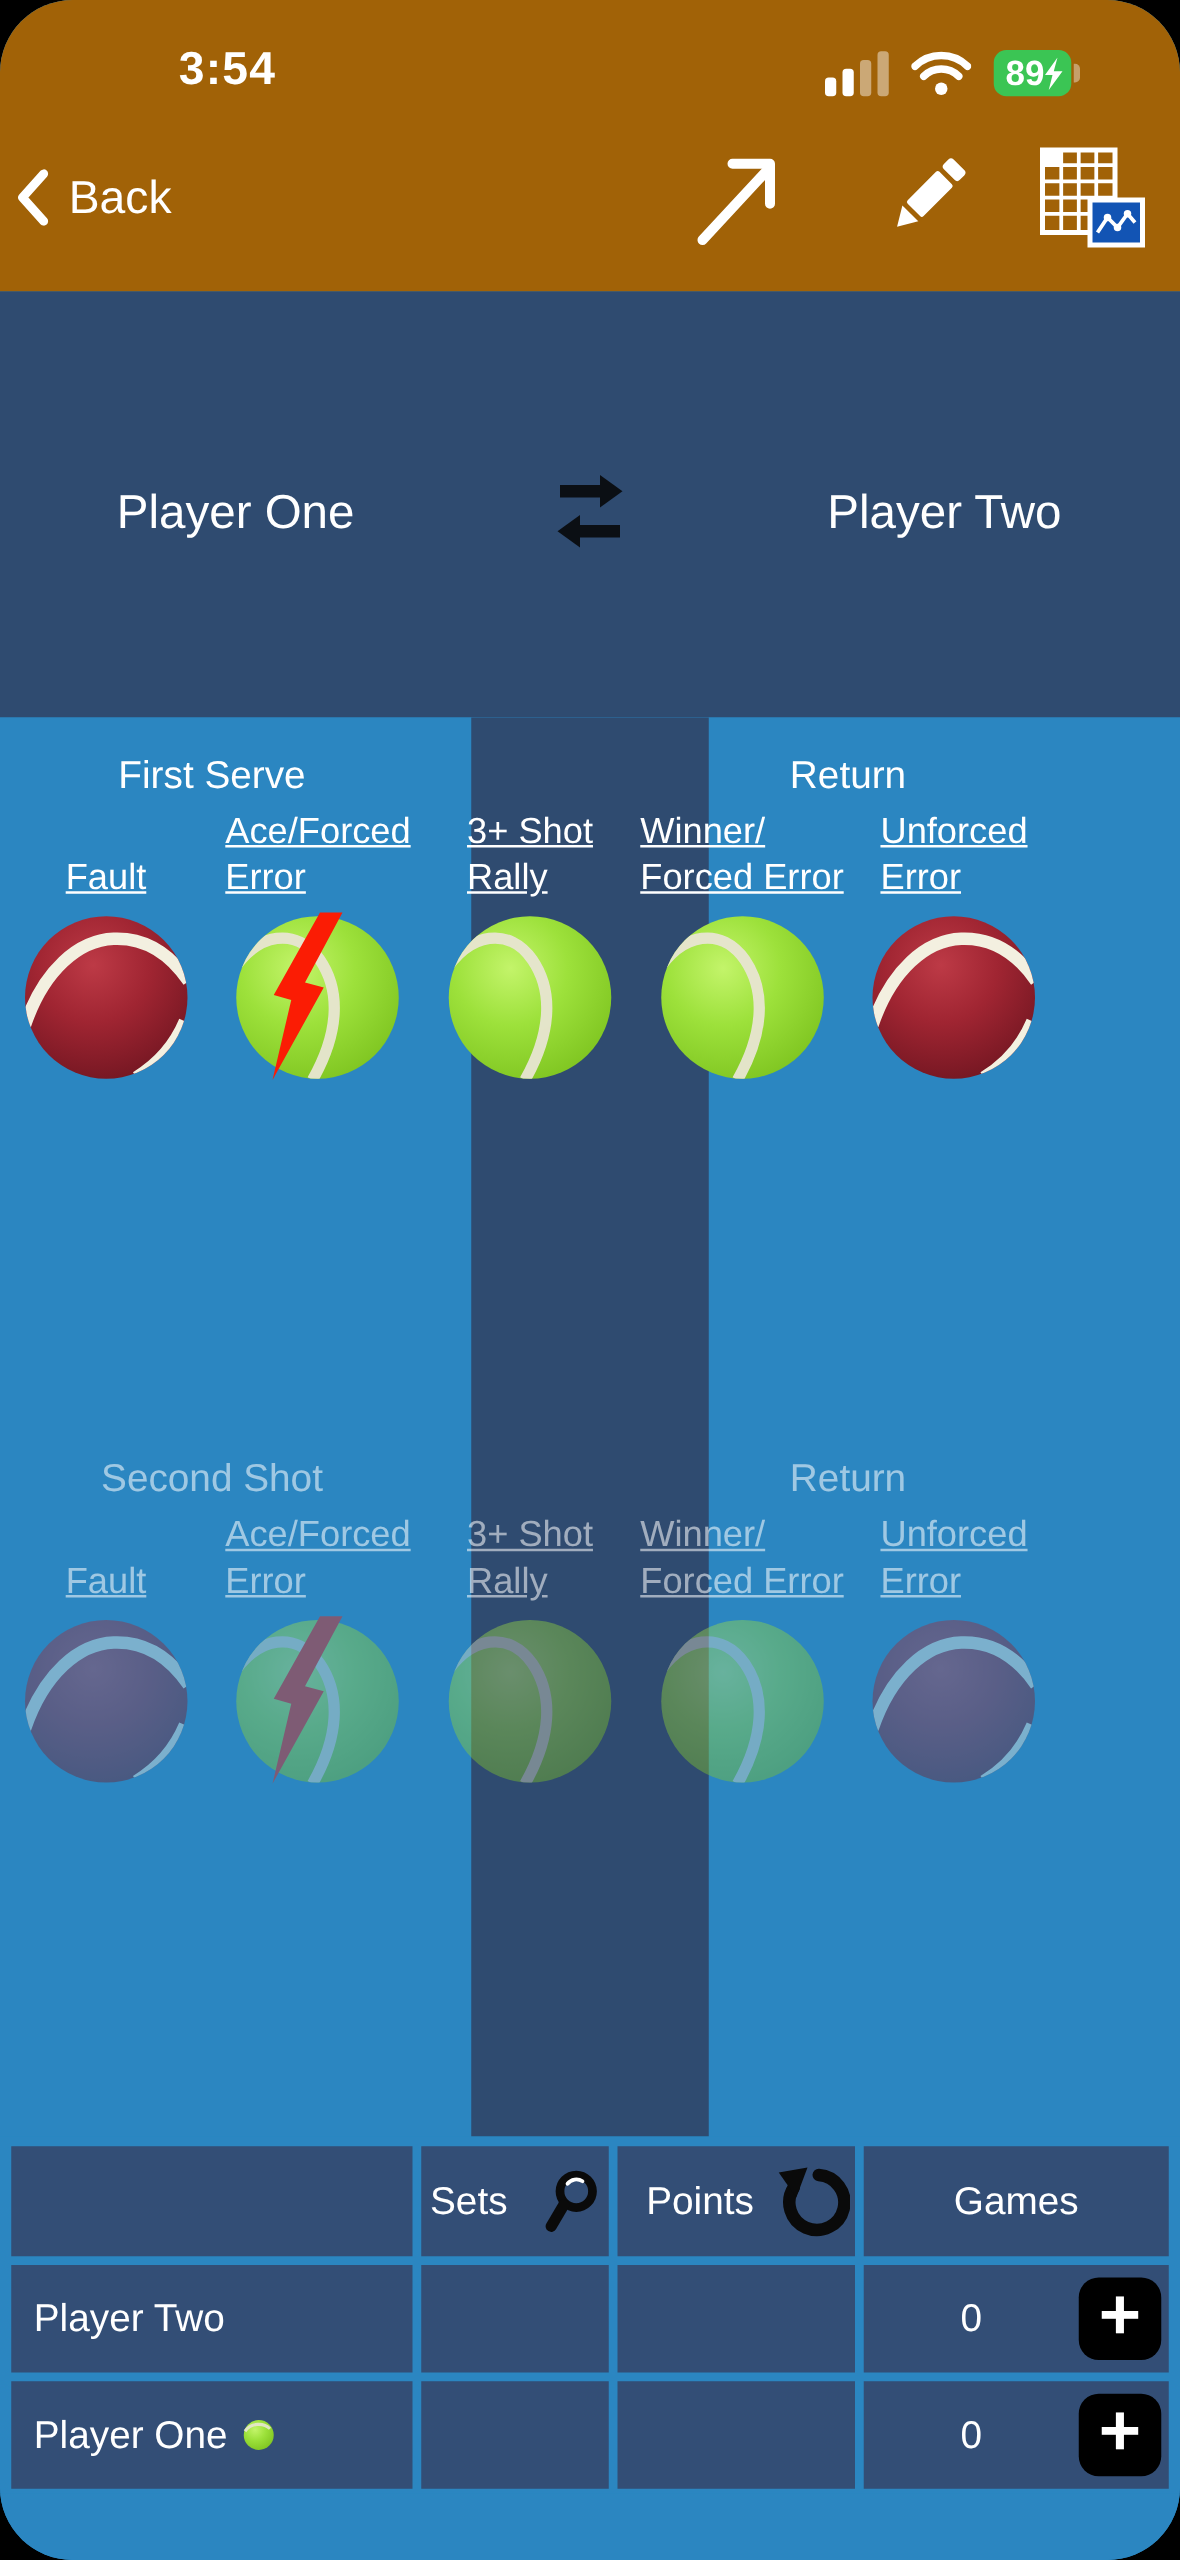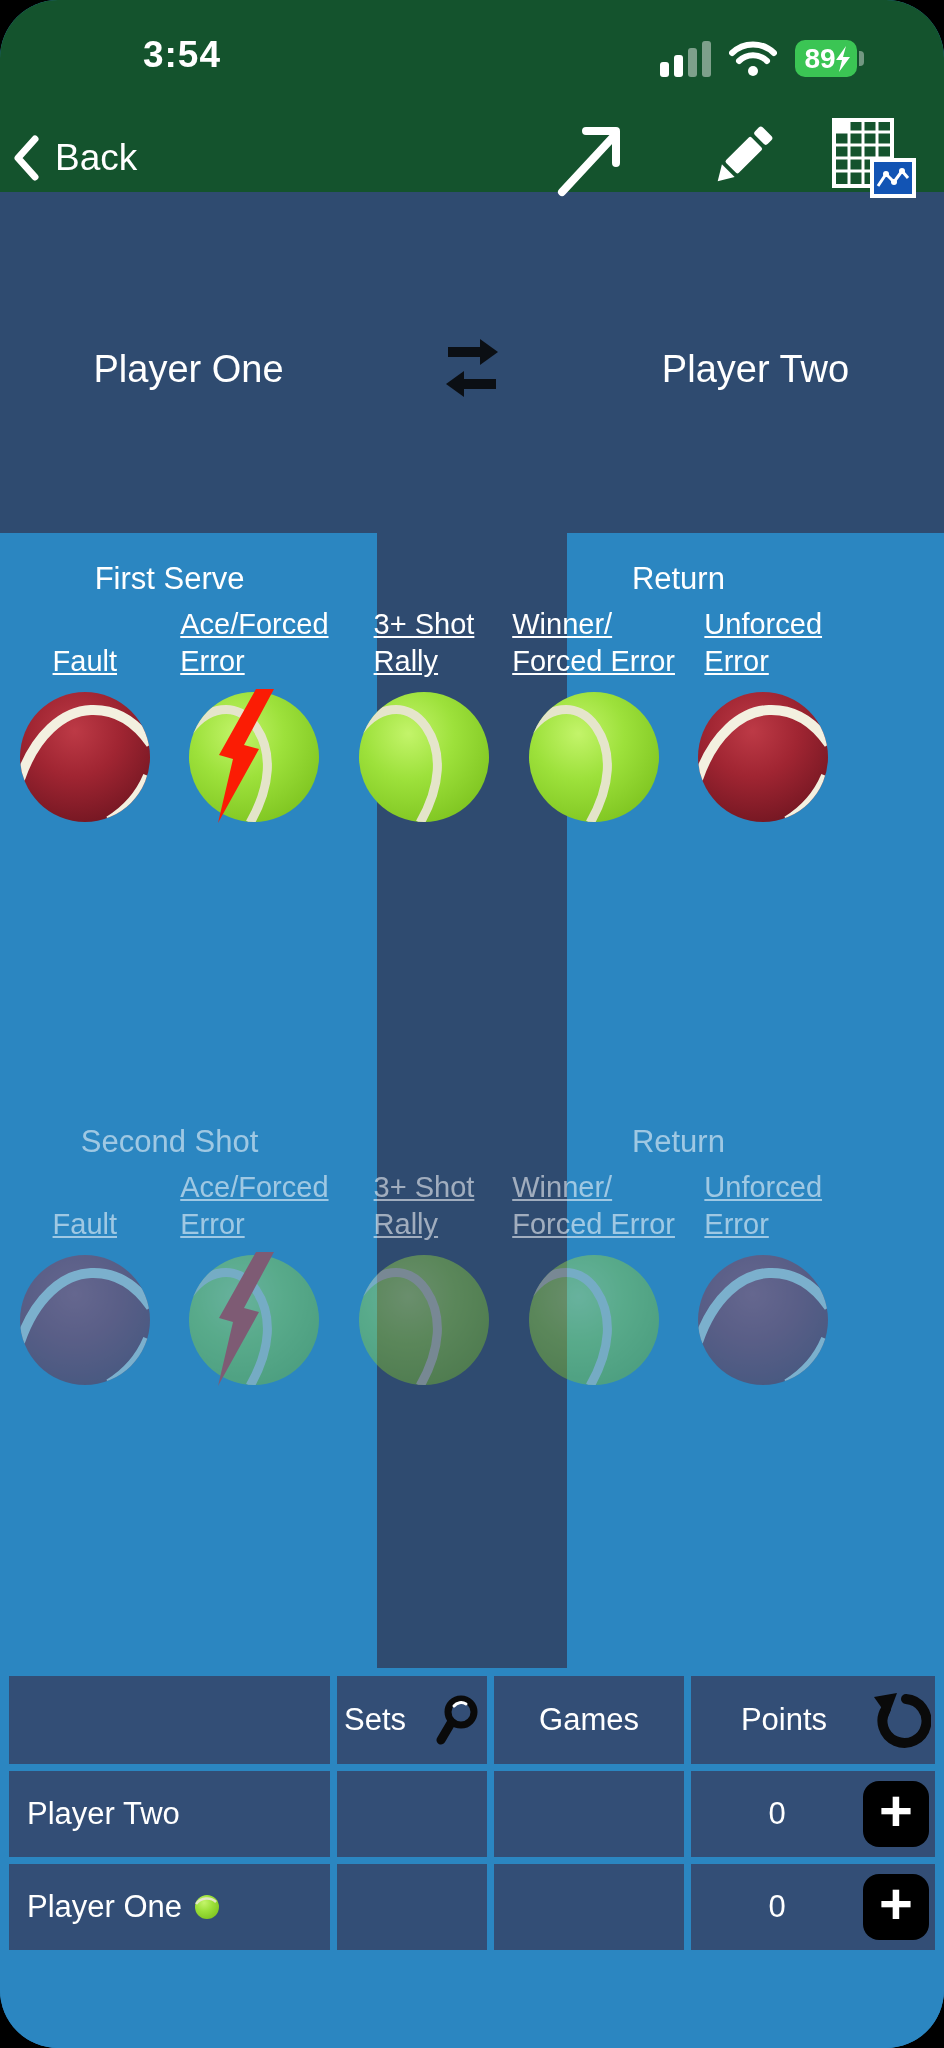"3:54" .topbar { background: #14532d -> #a16207; height: 192px -> 233px }
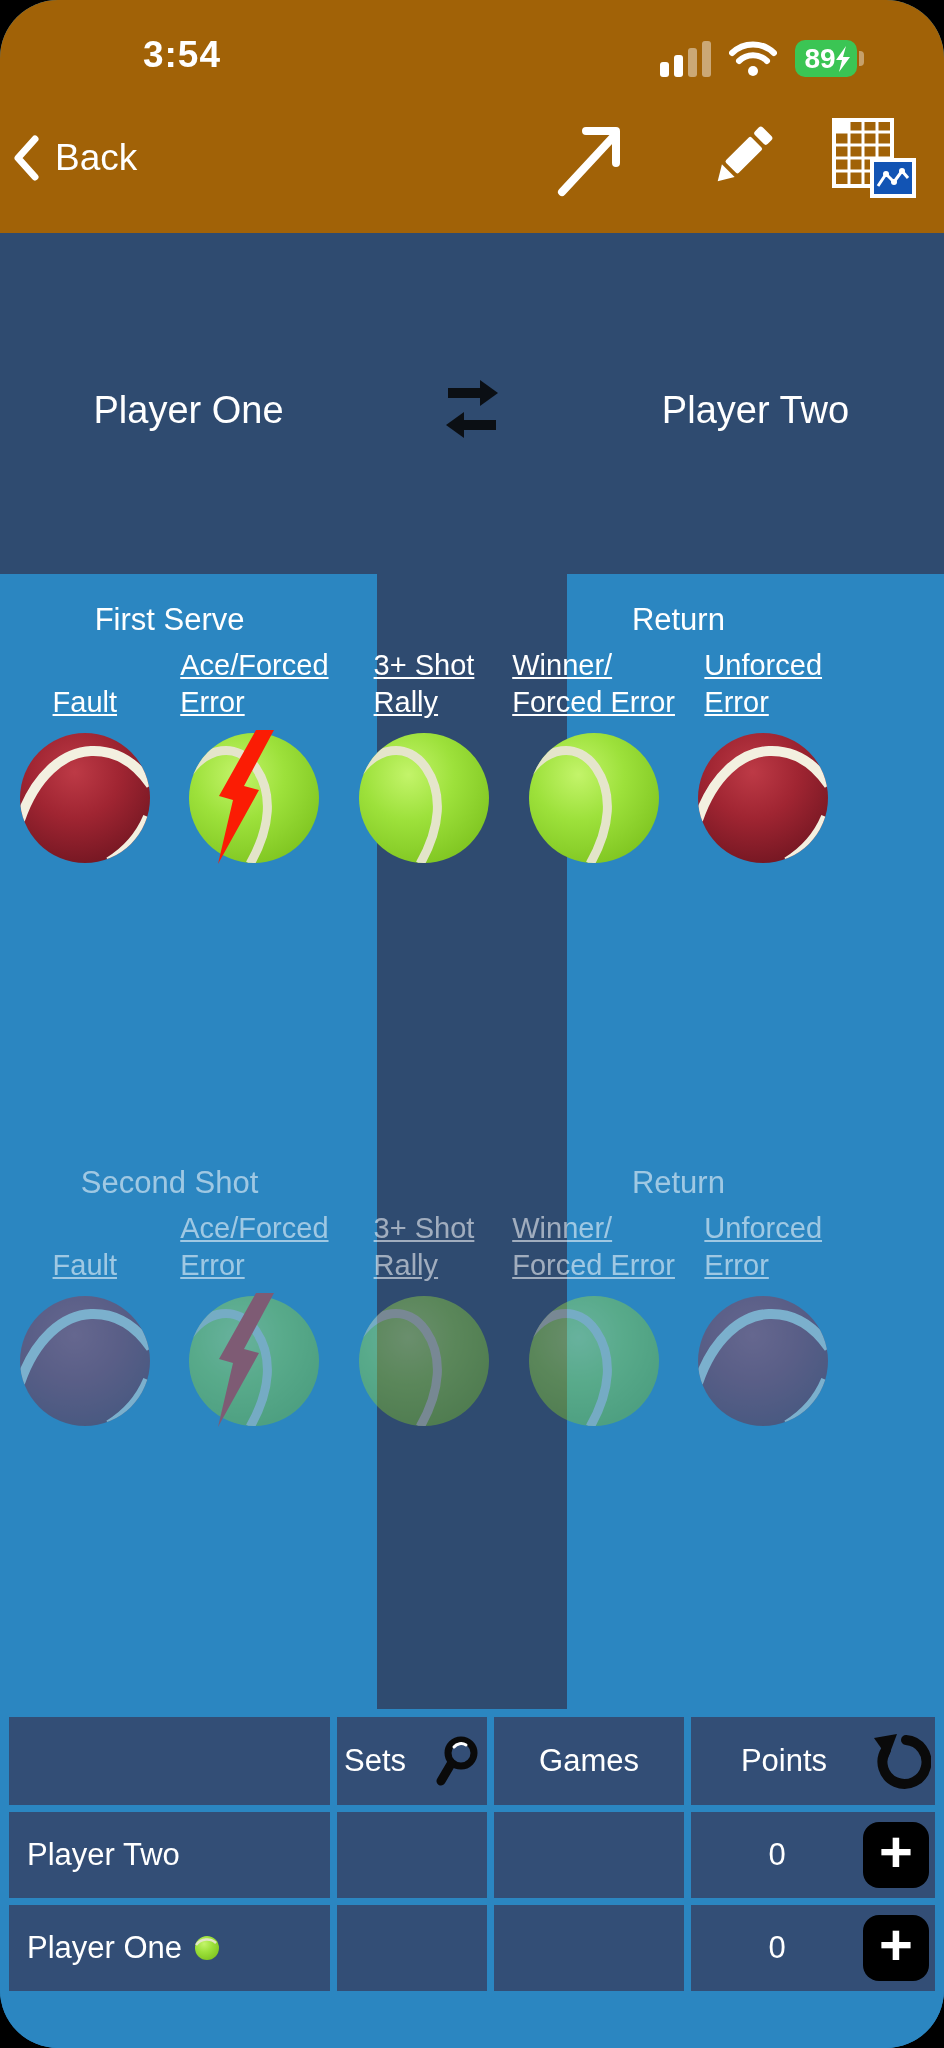"Games" div.cell { order: before "Points" -> after "Points" }
